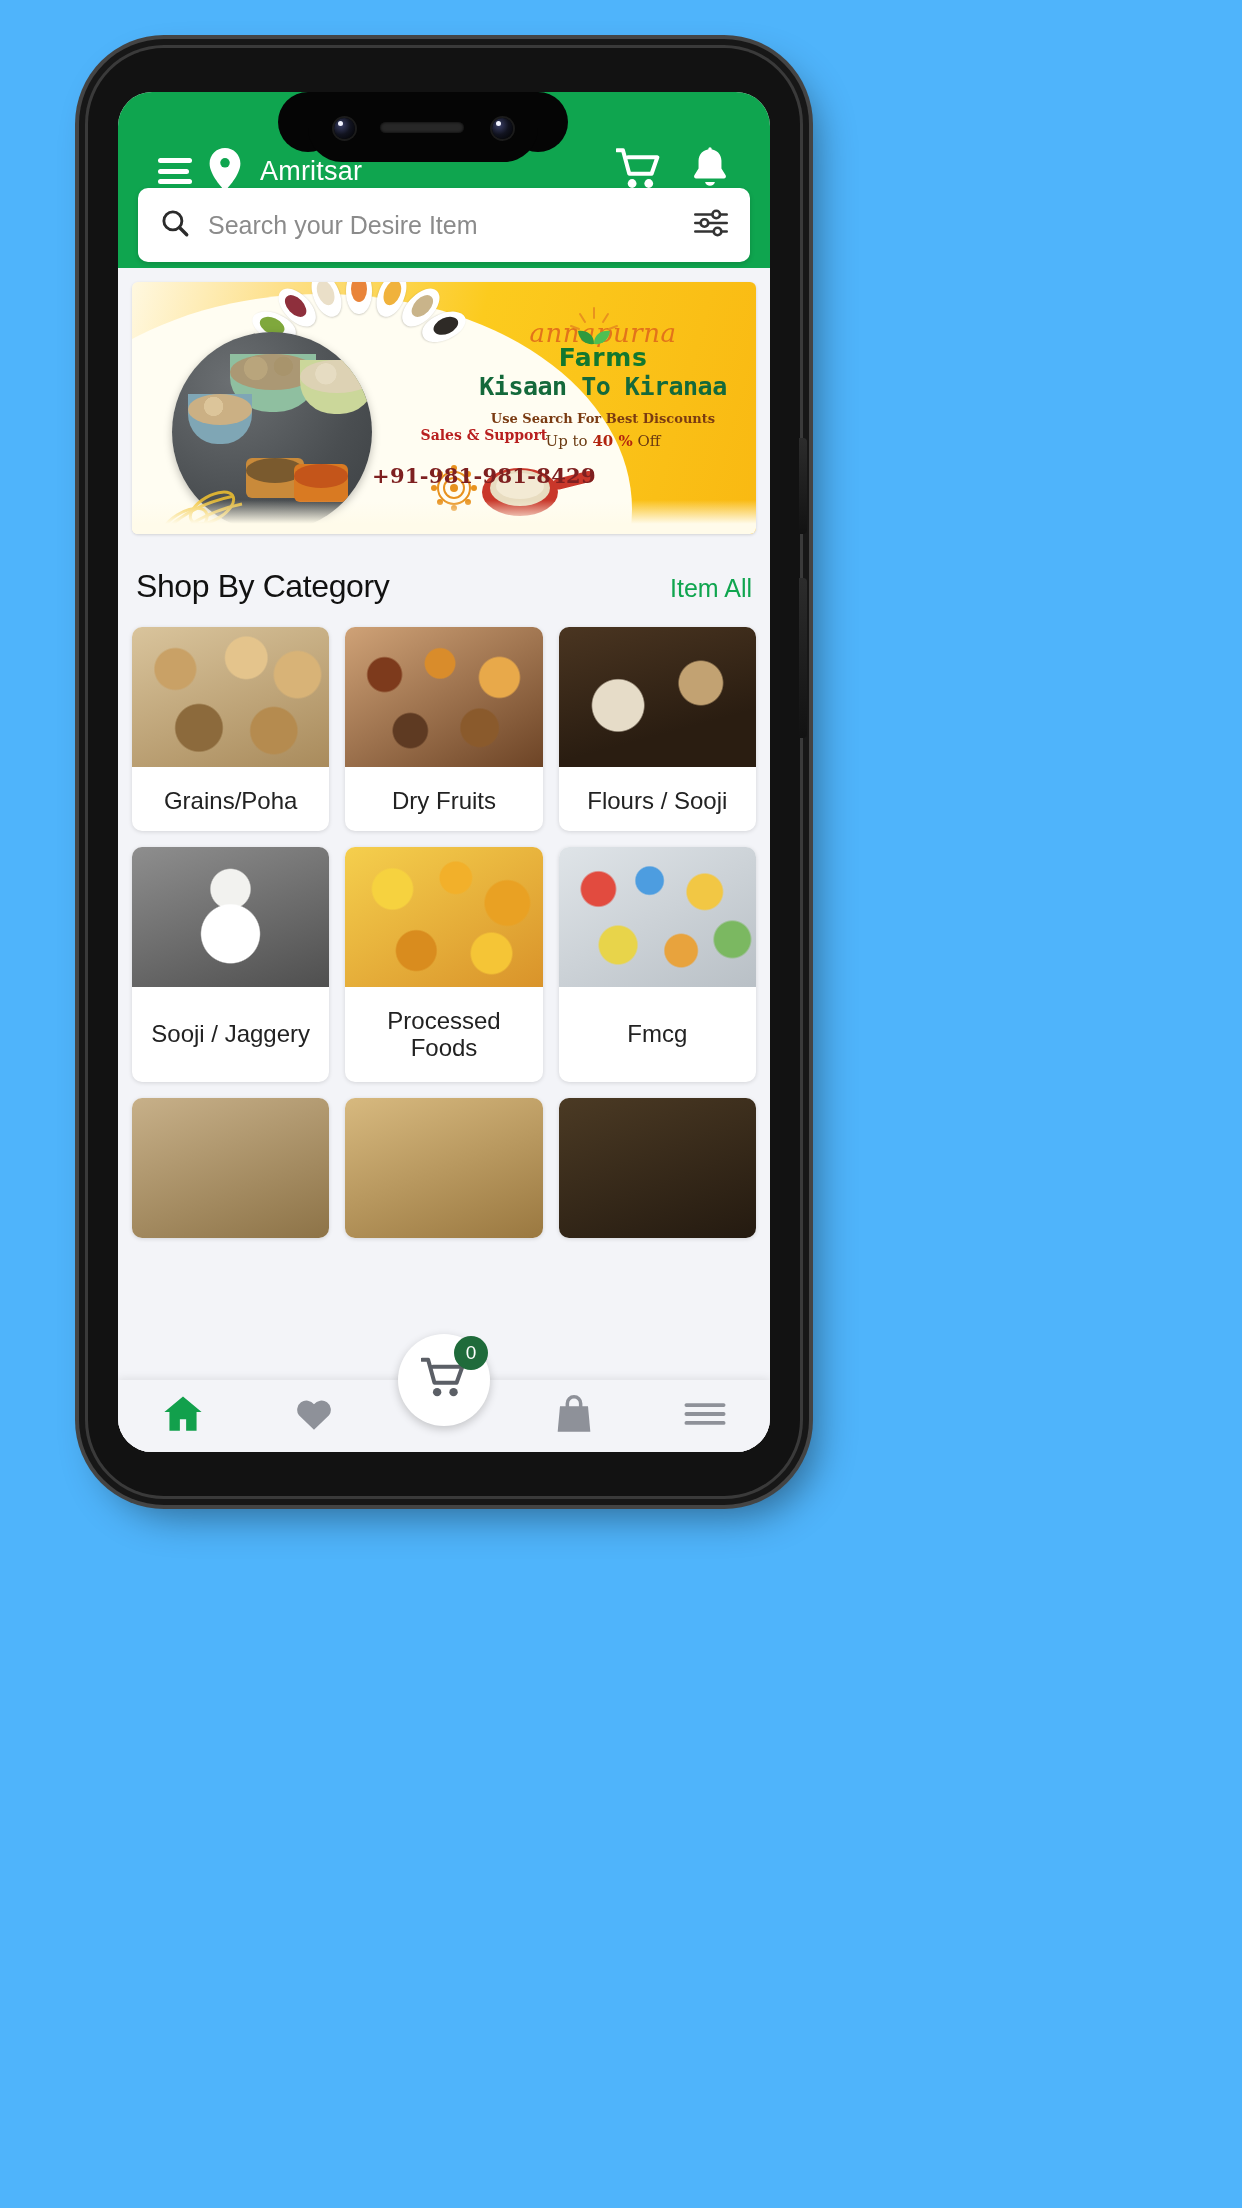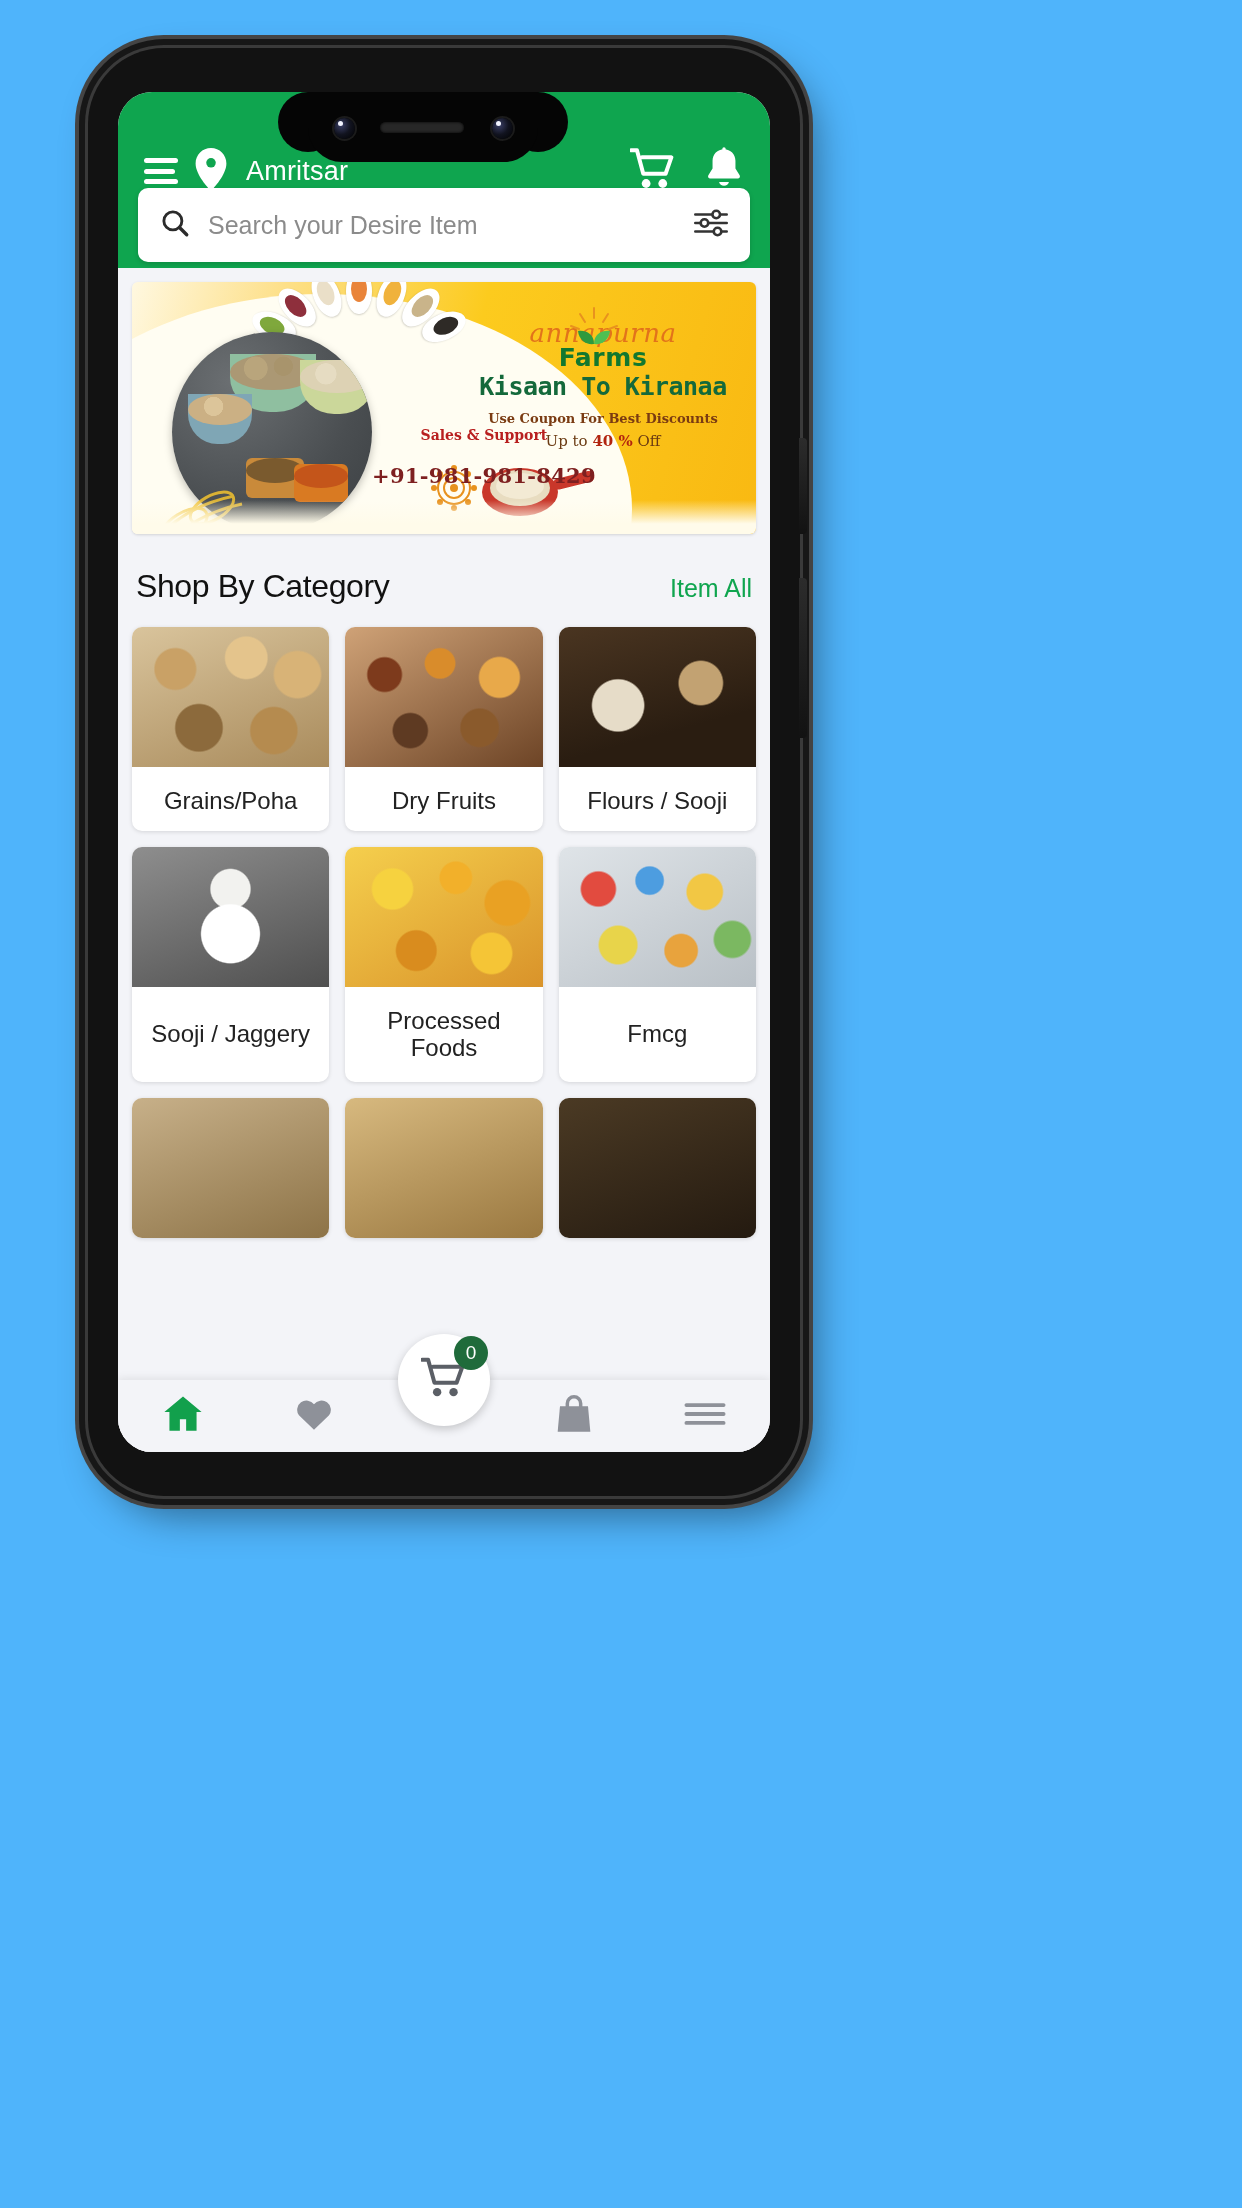"Amritsar" #appbar-row { padding: 0 26px -> 0 40px }
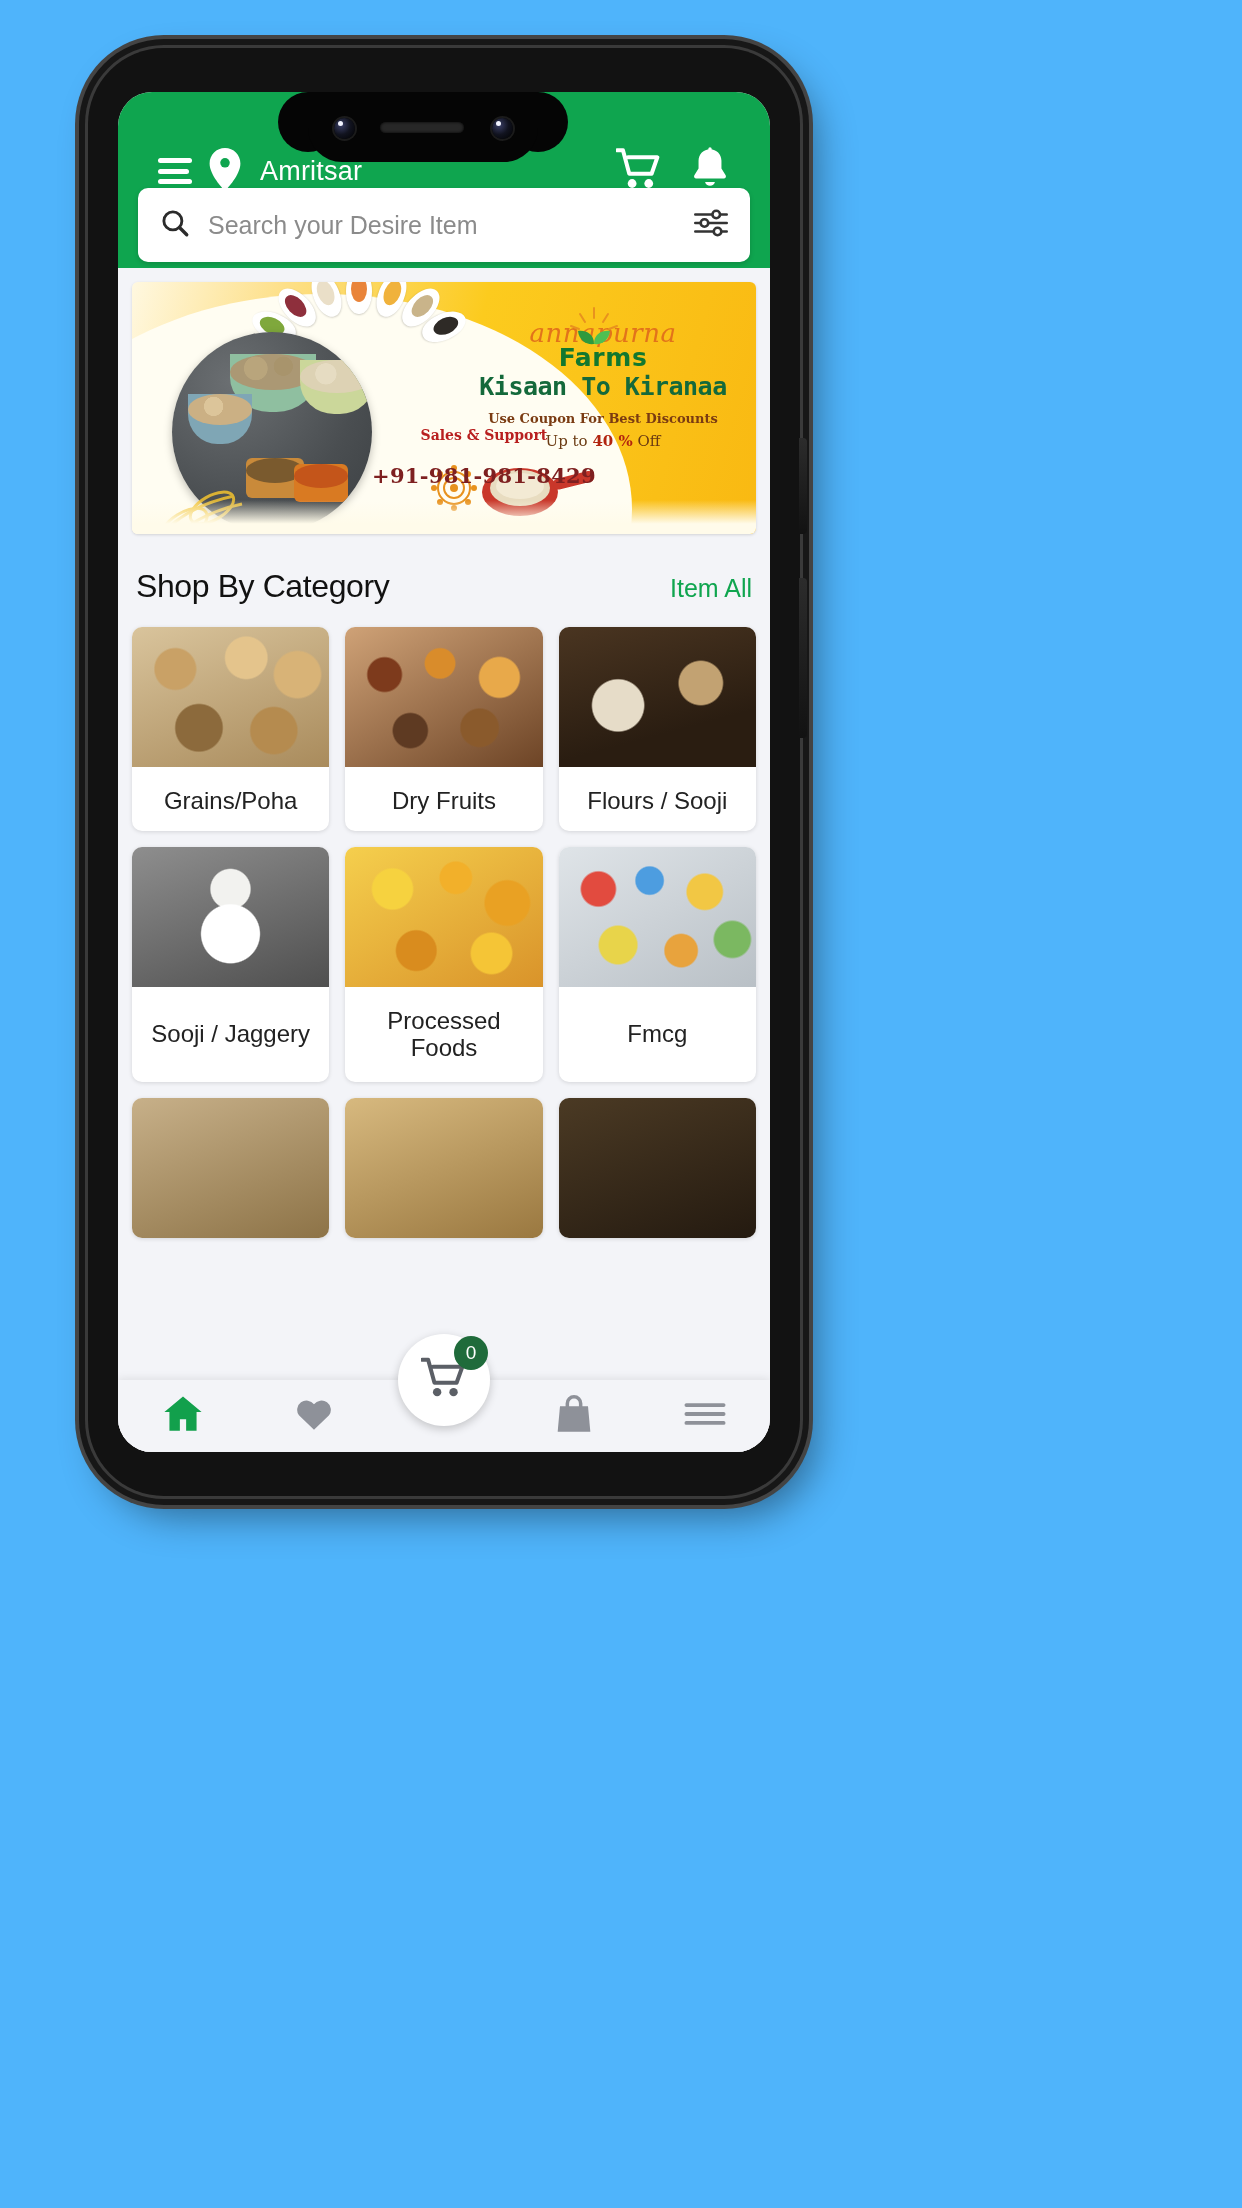"Use Coupon For Best Discounts" div { text: Coupon -> Search }
